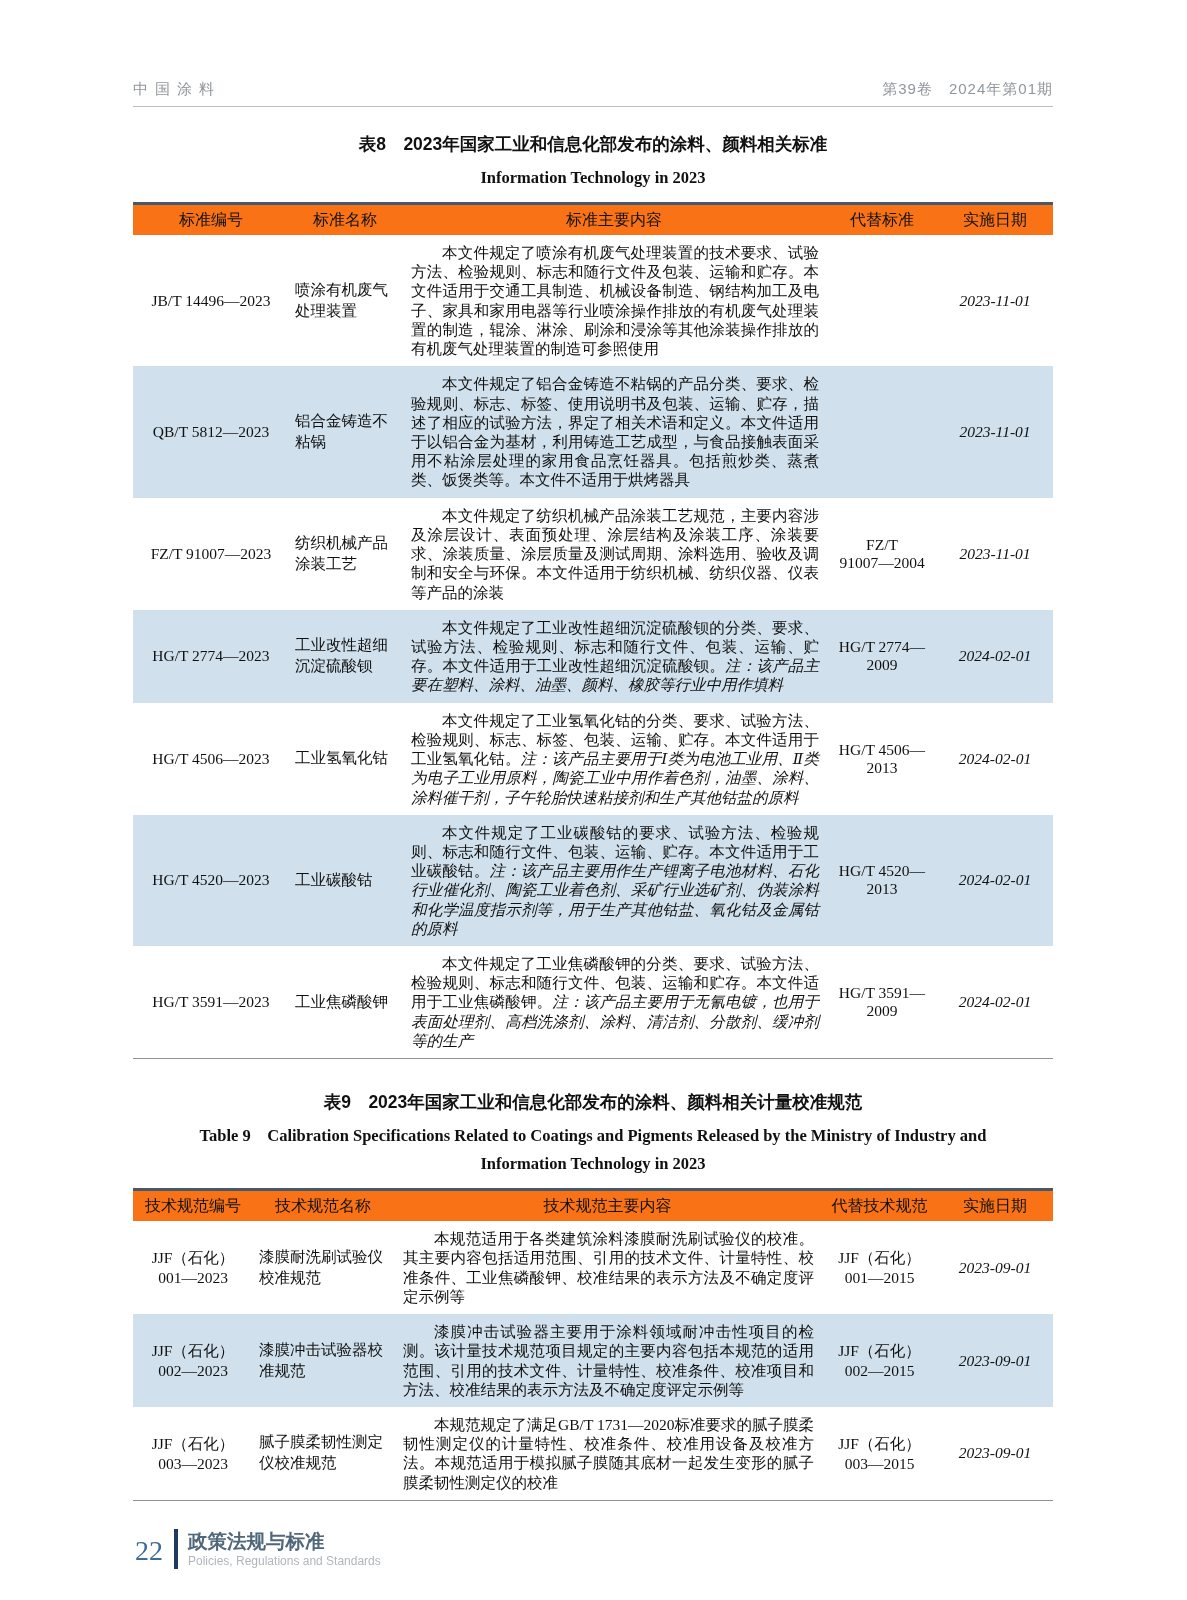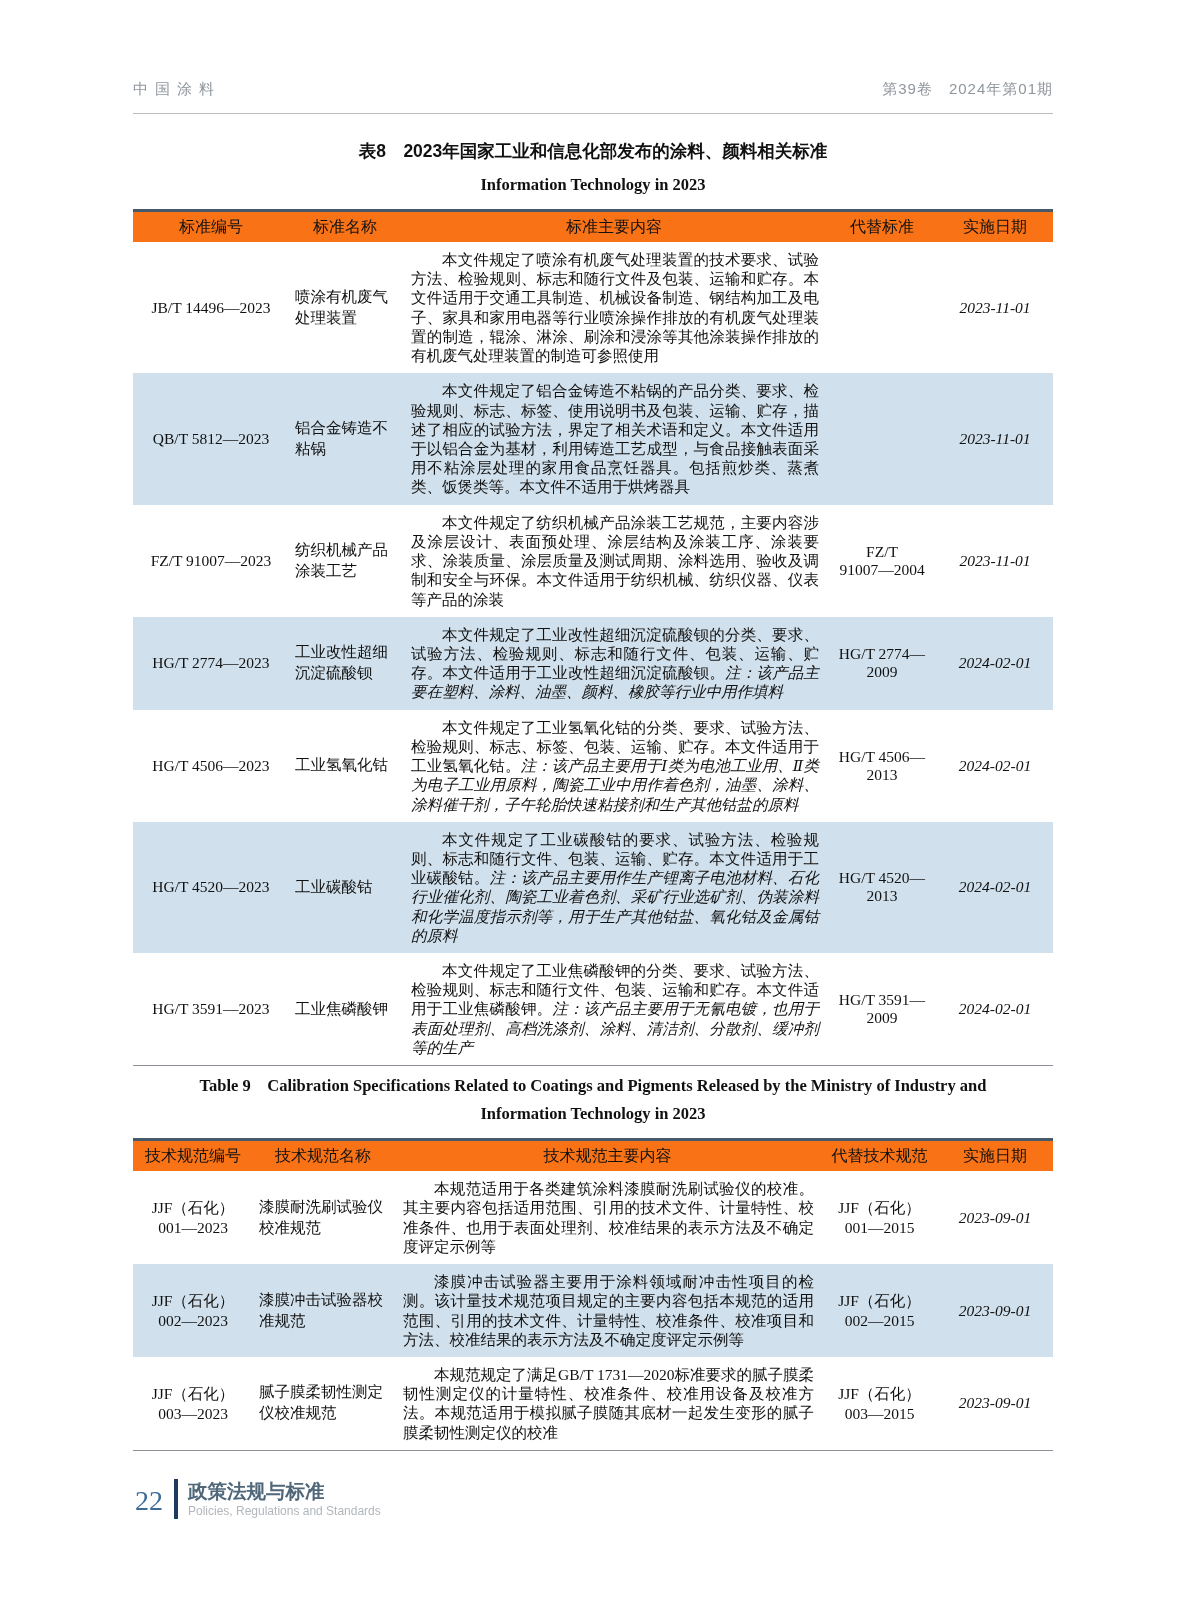"中国涂料" .runhead { padding-bottom: 14px -> 7px }
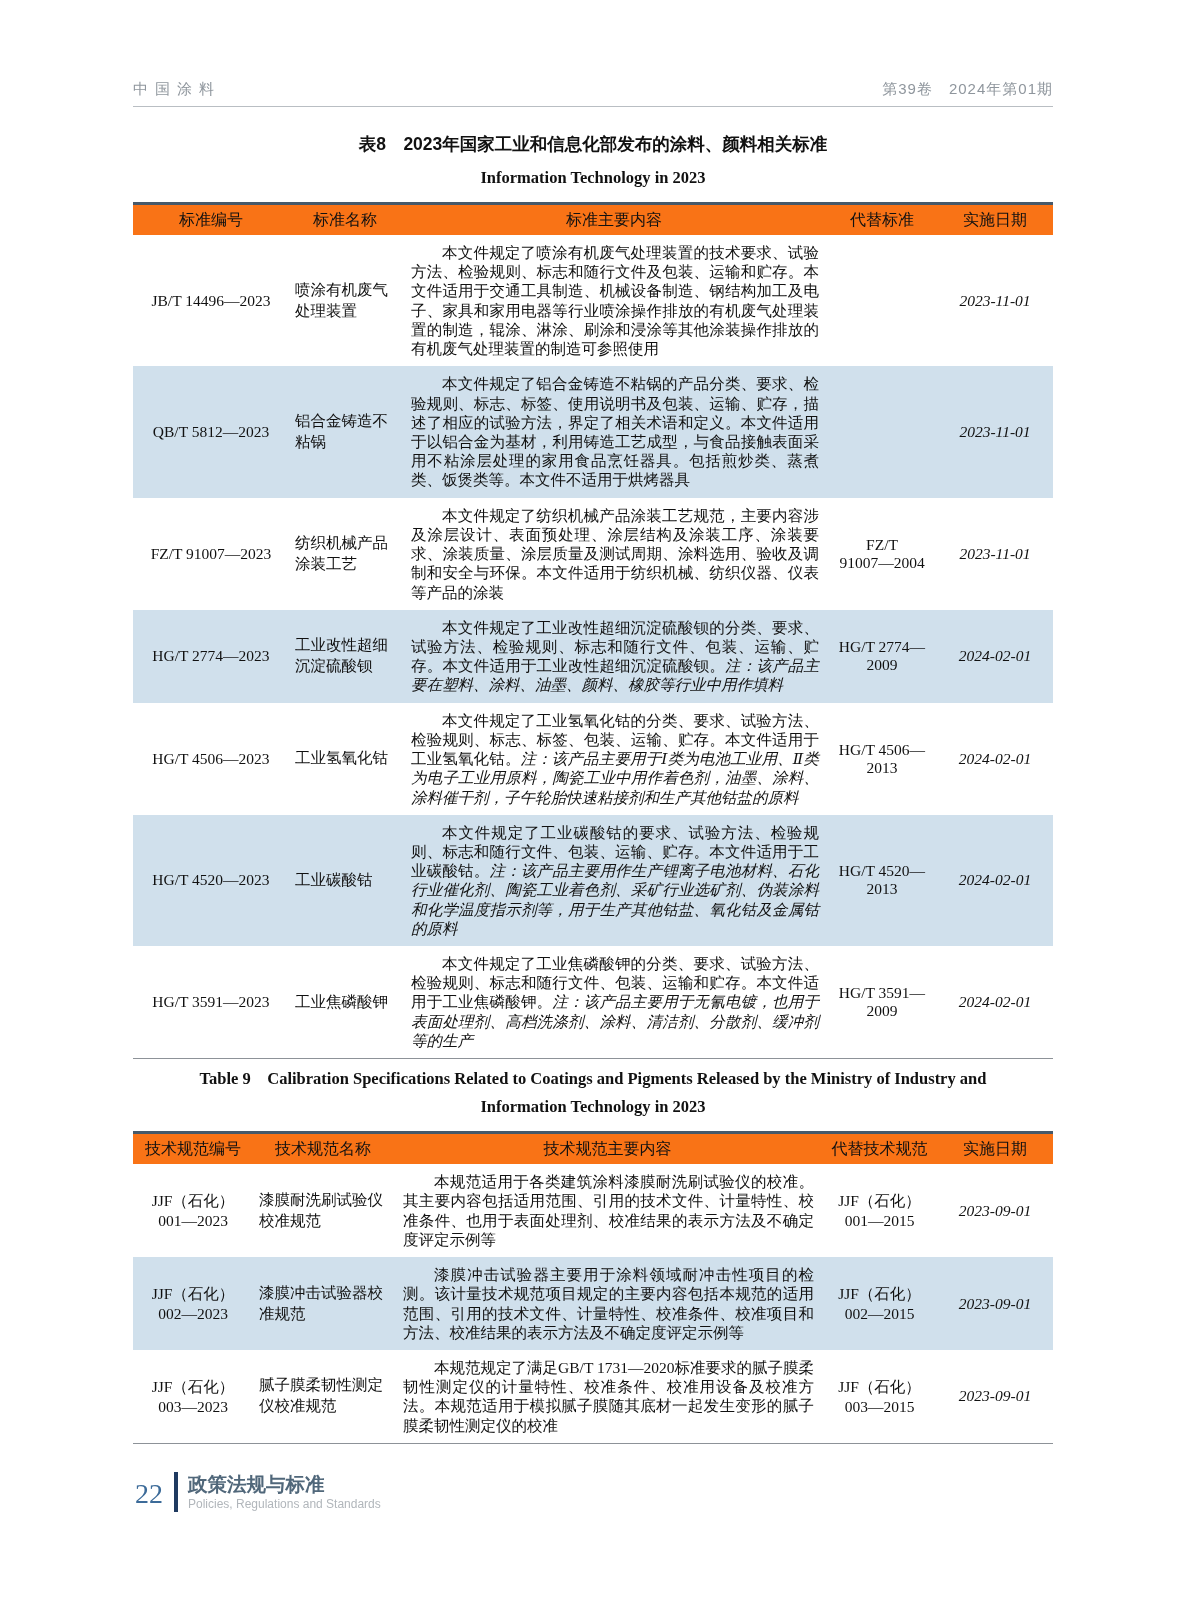"表9 2023年国家工业和信息化部发布的涂料、颜料相关计量校准规范" div.tbl-title-zh { html: none -> <div>表9 2023年国家工业和信息化部发布的涂料、颜料相关计量校准规范</div> }
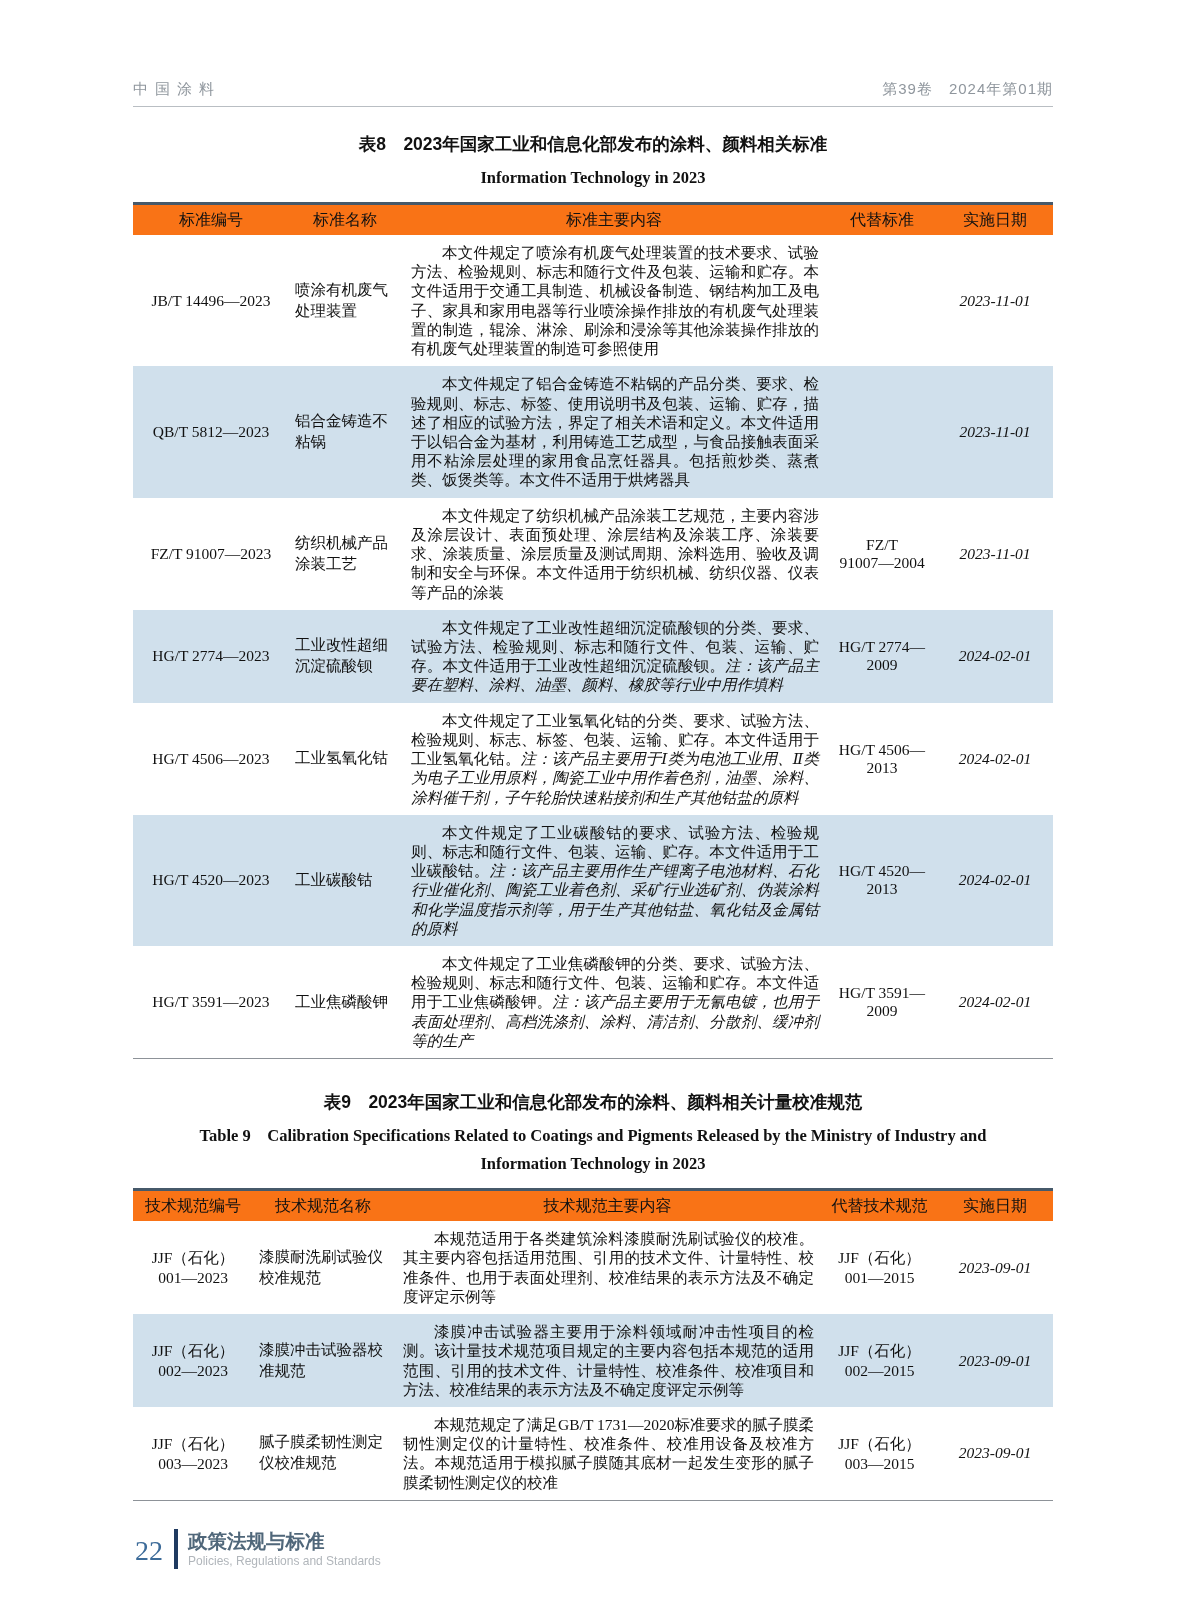"本规范适用于各类建筑涂料漆膜耐洗刷试验仪的校准。其主要内容包括适用范围、引用的技" p.content { text: 也用于表面处理剂 -> 工业焦磷酸钾 }
